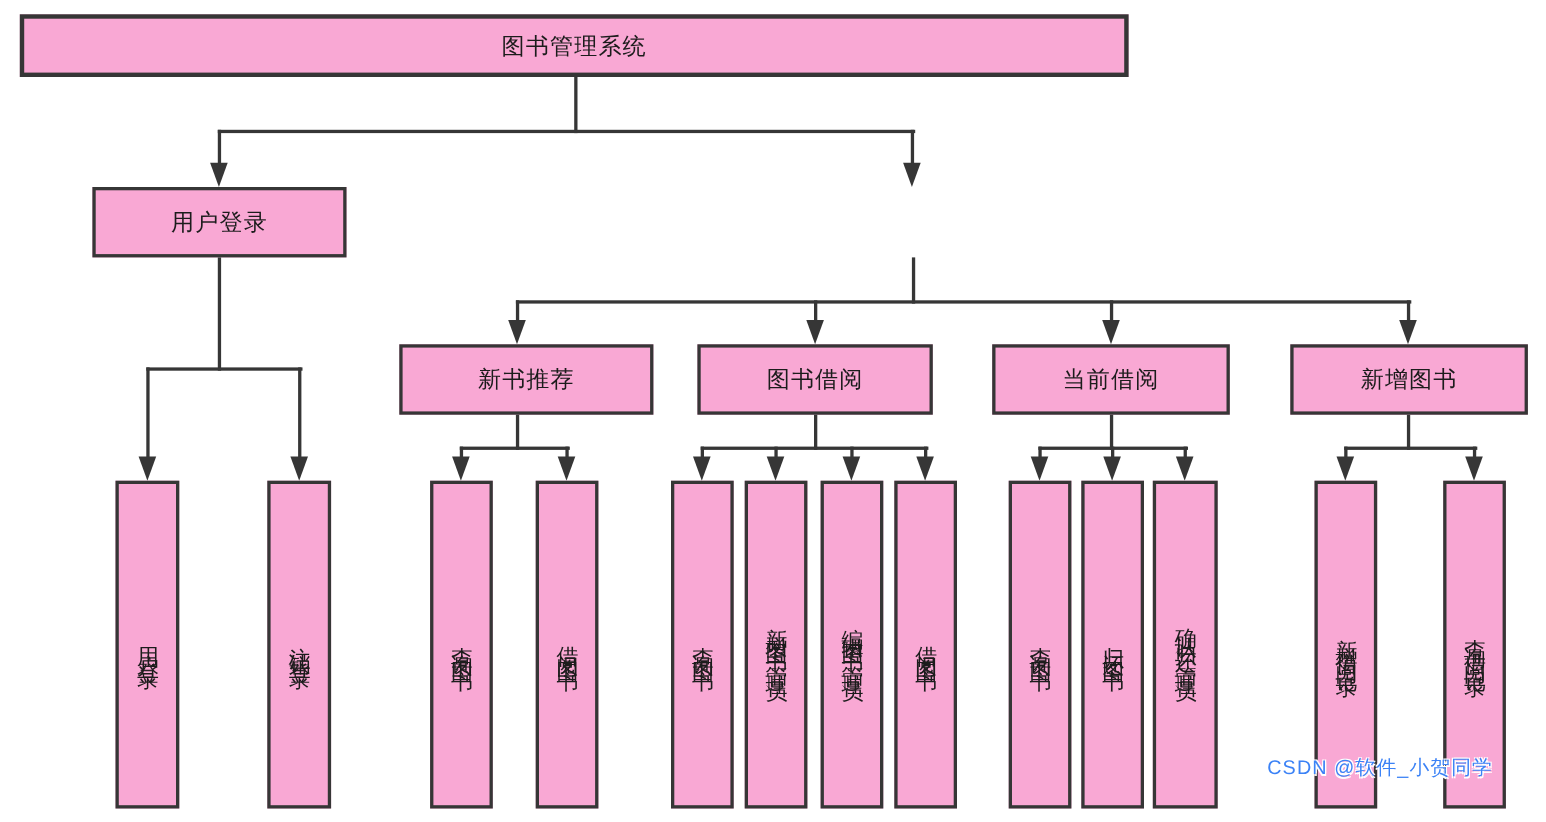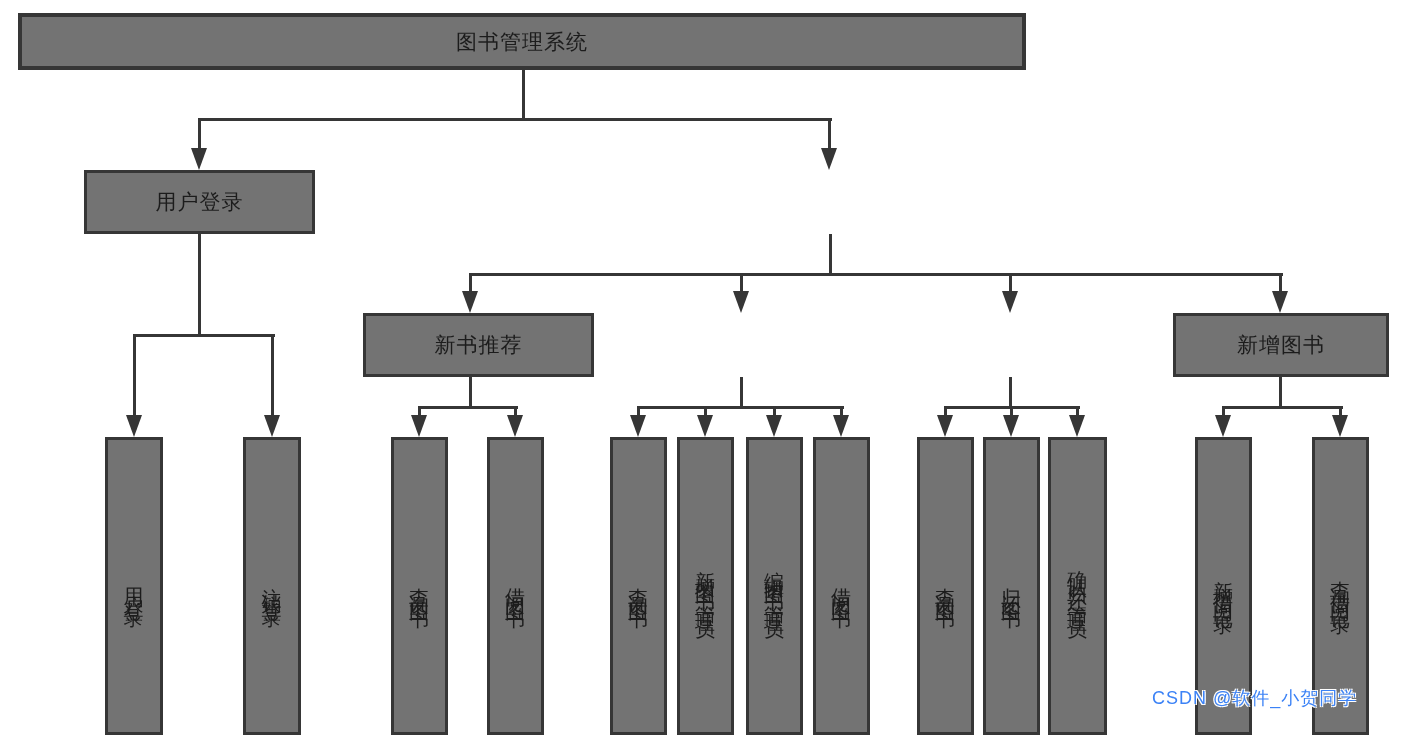"图书管理系统" .box { background: #737373 -> #f9a8d4 }
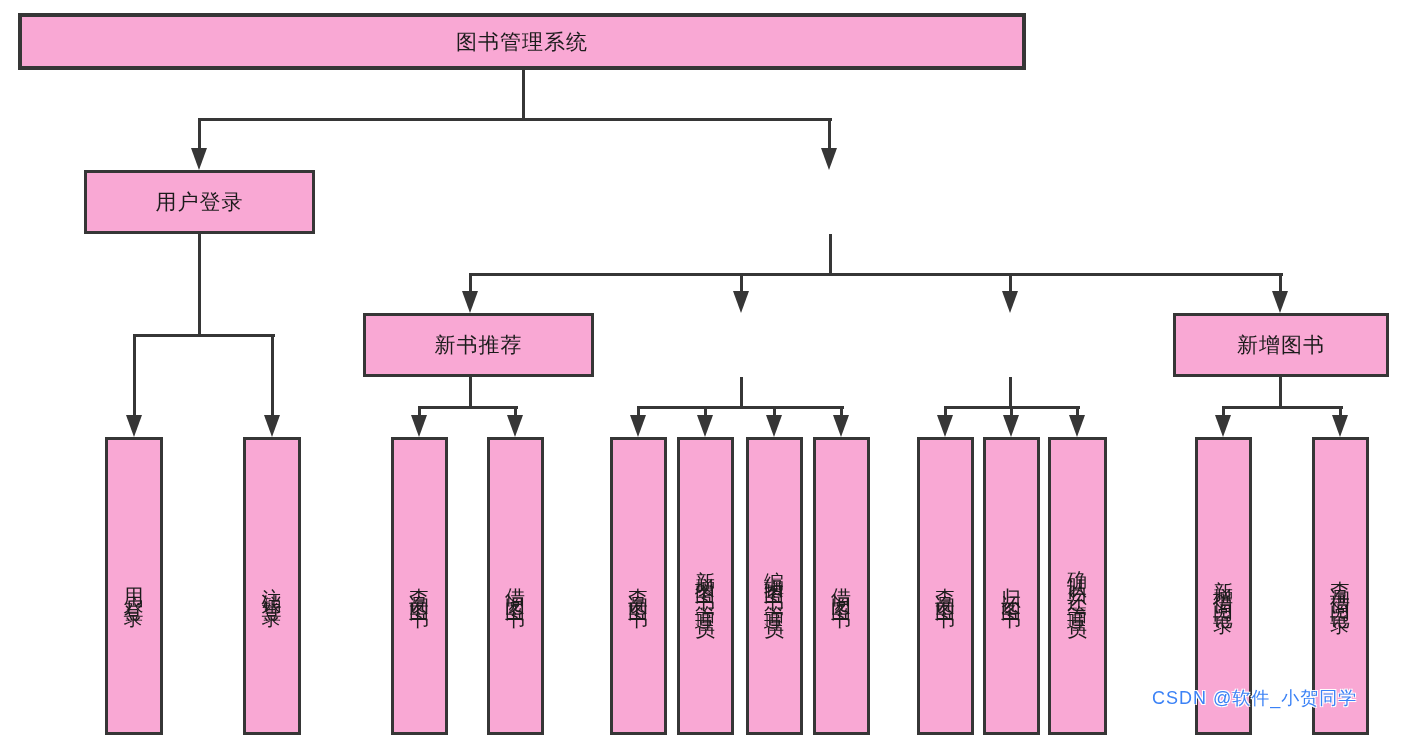"图书借阅" div.box { html: none -> <div>图书借阅</div> }
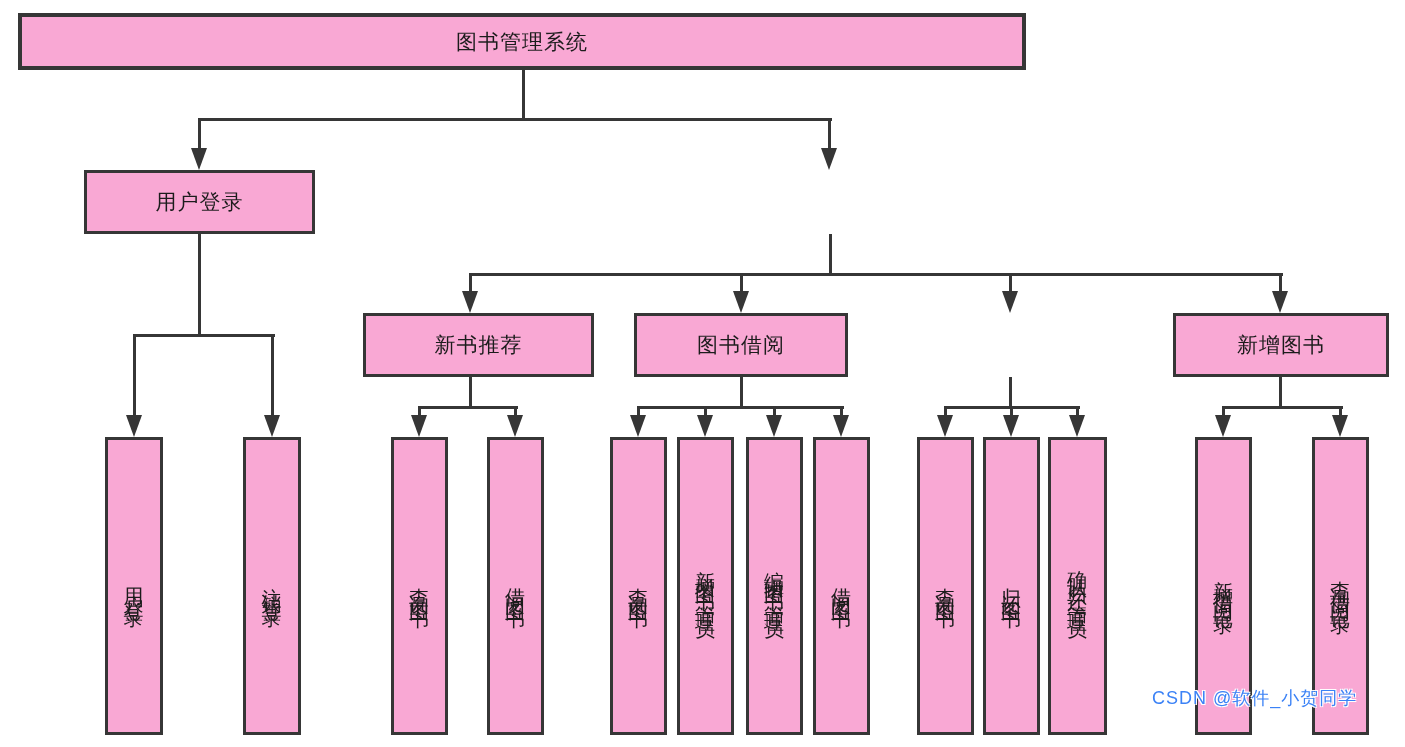"当前借阅" div.box { html: none -> <div>当前借阅</div> }
